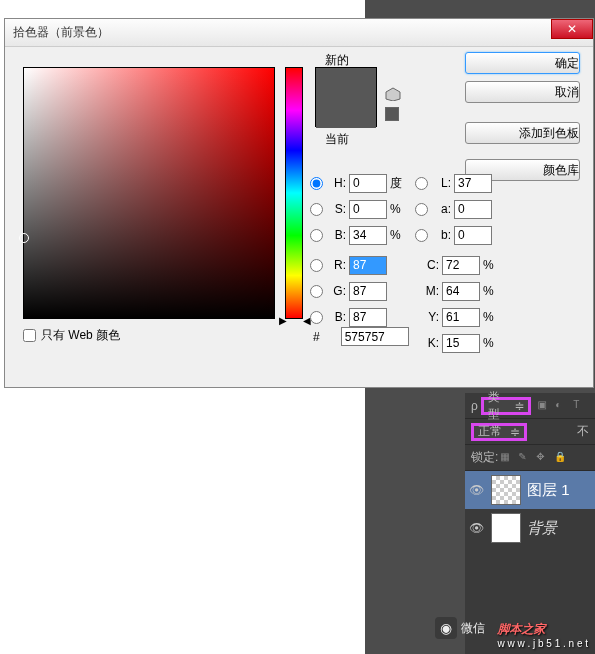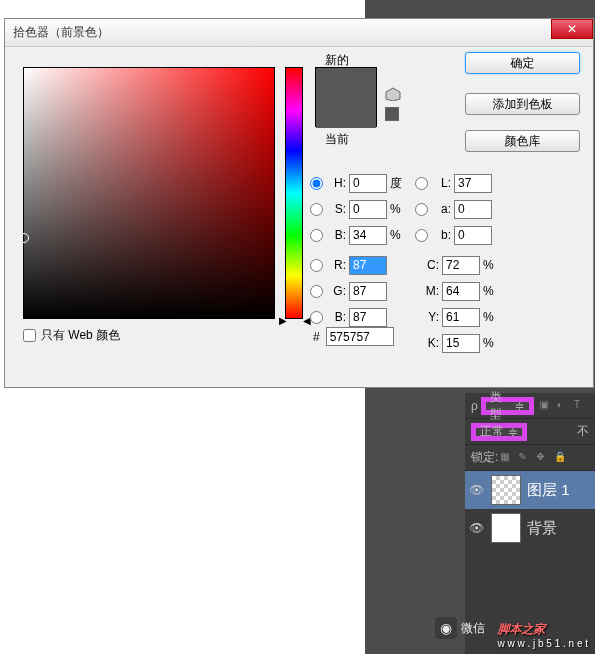"确定" .btn { text-align: center -> right }
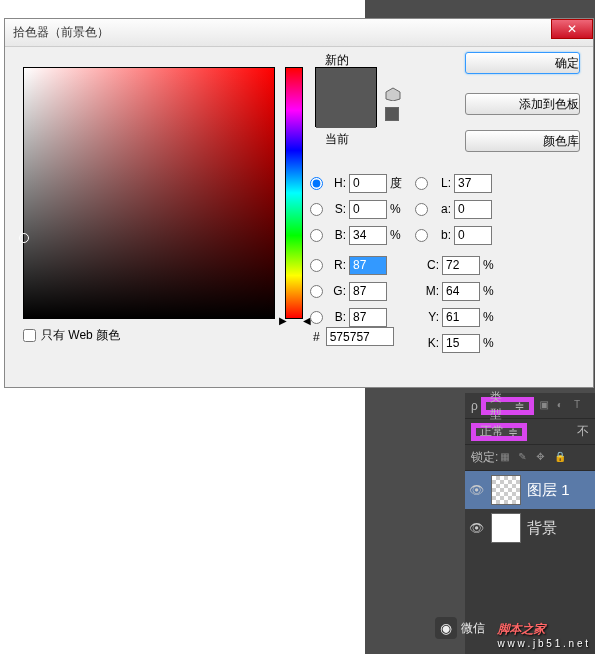"取消" div.btn { html: none -> <div>取消</div> }
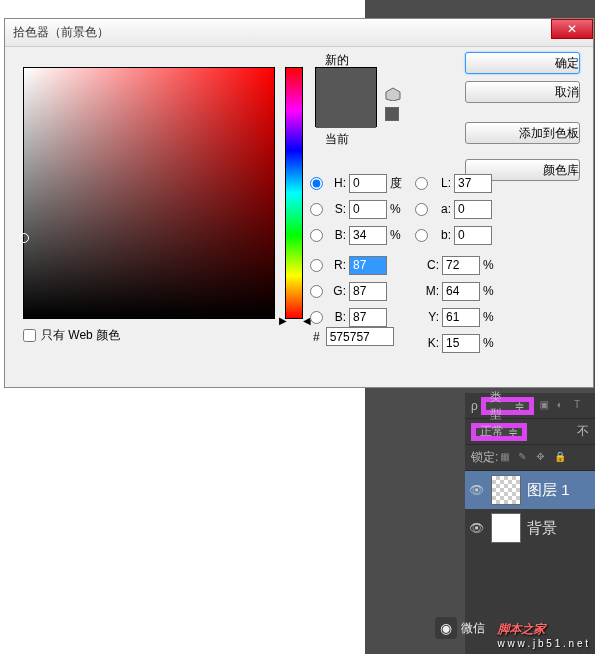"575757" .hex-fld { margin-left: 6px -> 21px }
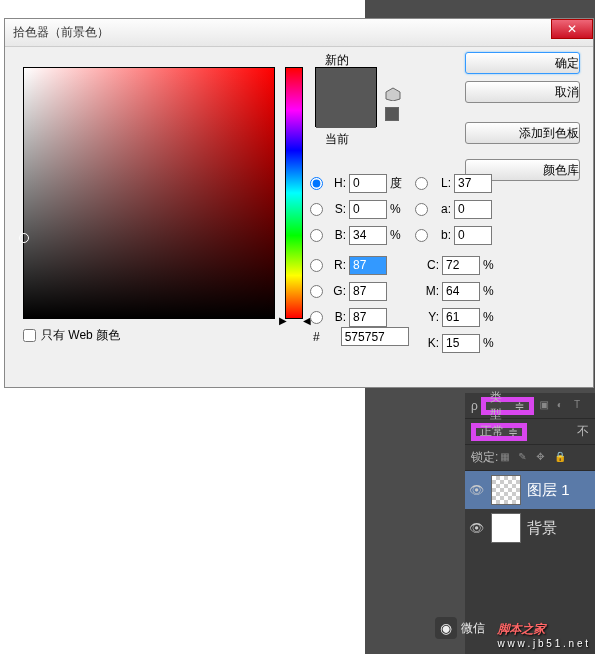"类型" .dd { border: 5px solid #d946ef -> 3px solid #d946ef }
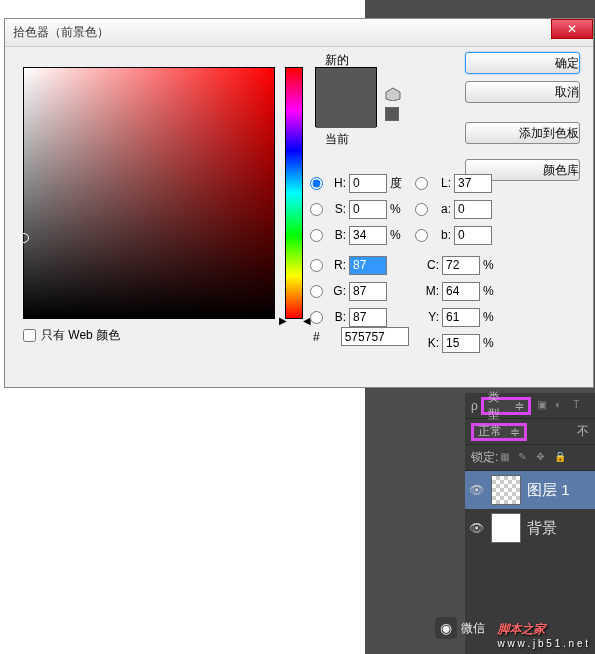"背景" .italic { font-style: none -> italic }
